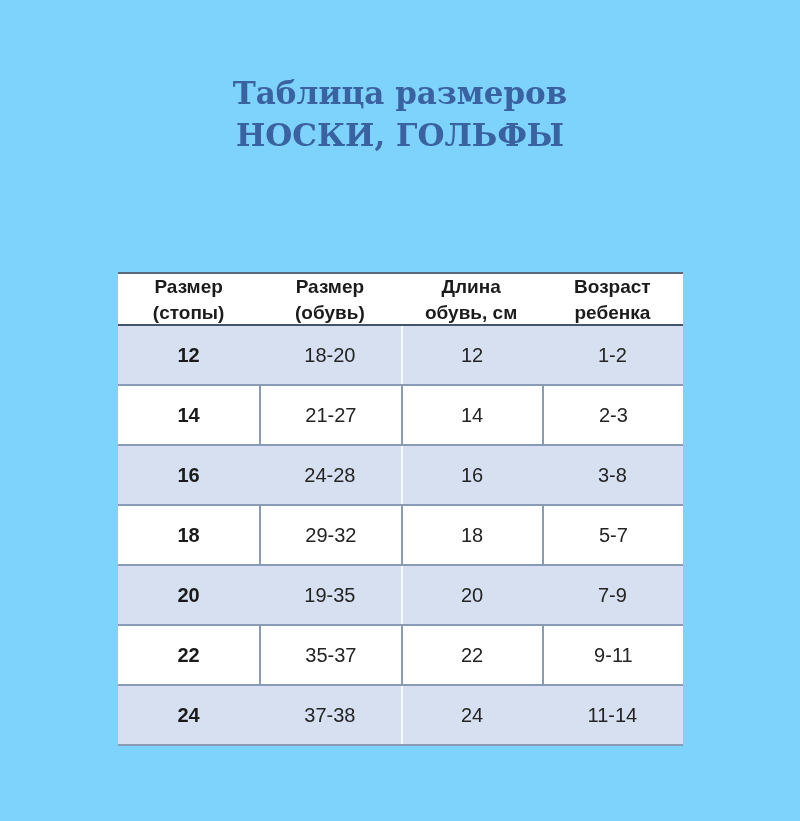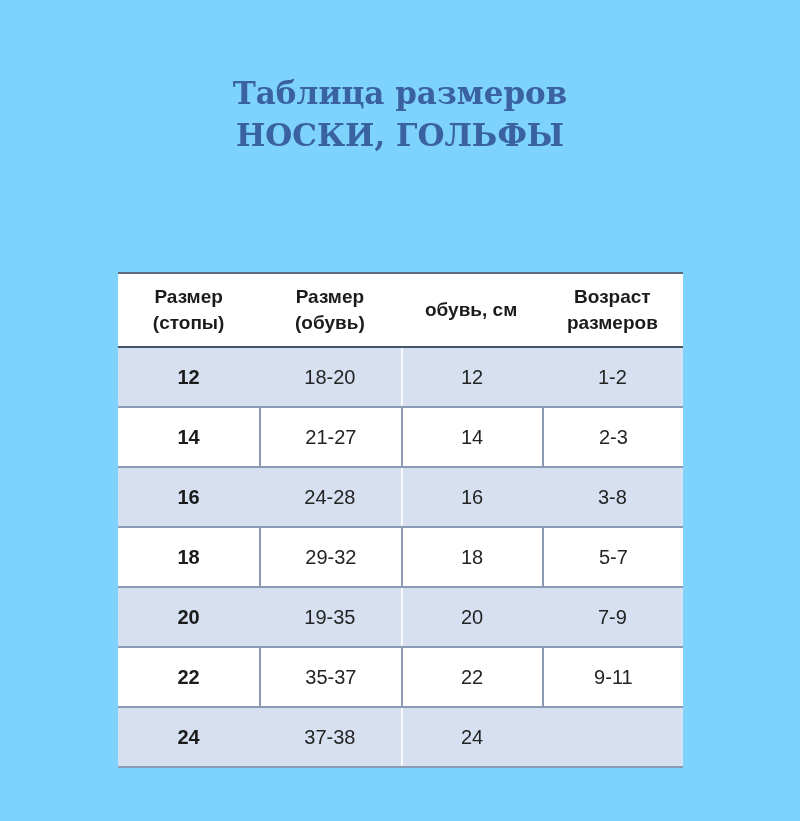"Размер" .header-row { height: 76px -> 54px }
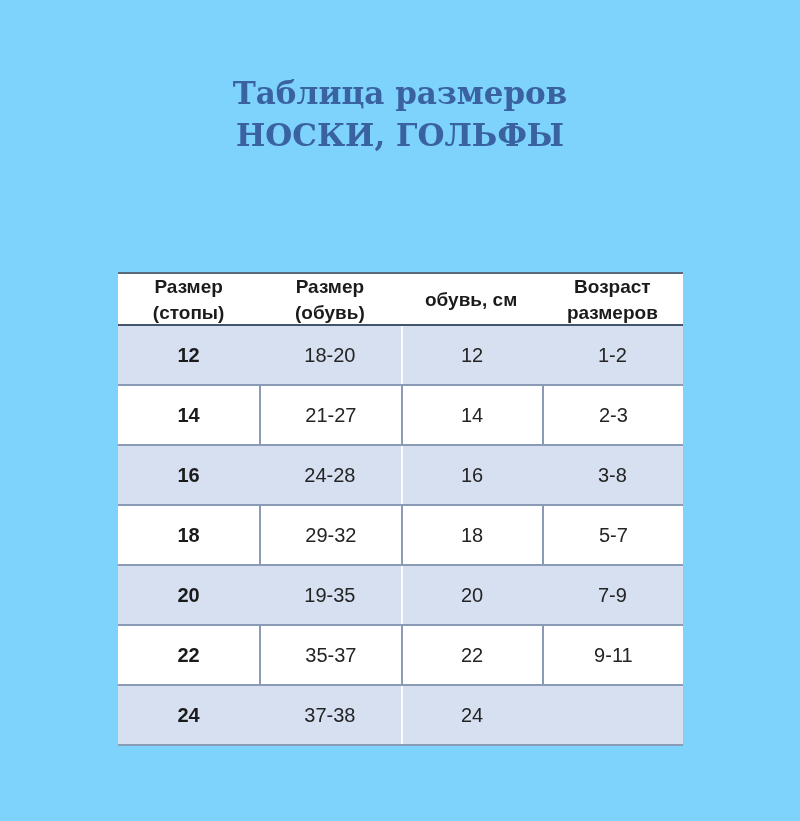"Длина" div { html: none -> <div>Длина</div> }
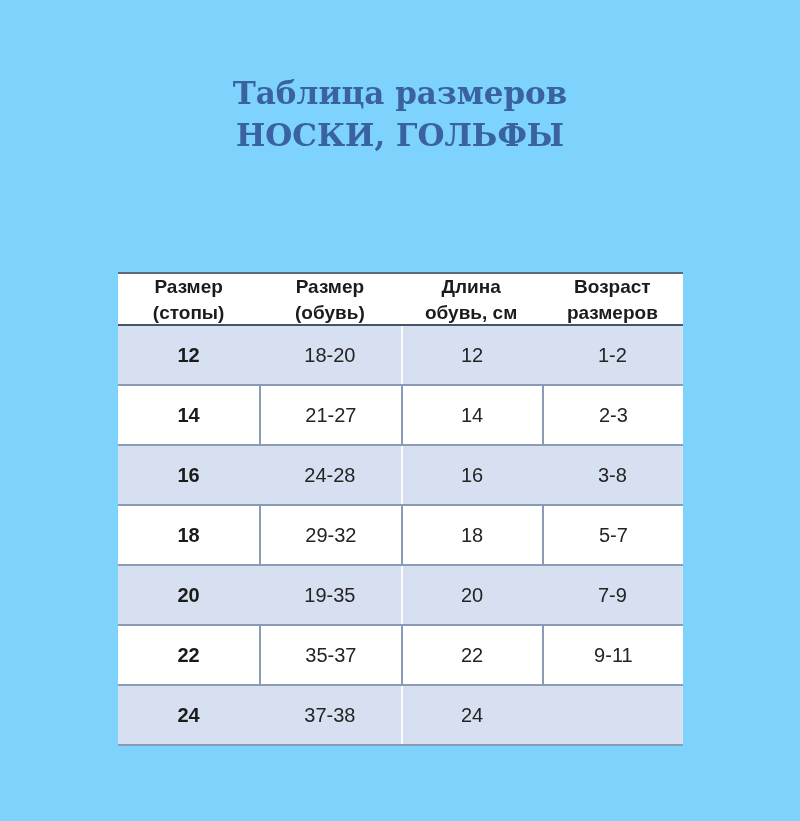"размеров" div { text: размеров -> ребенка }
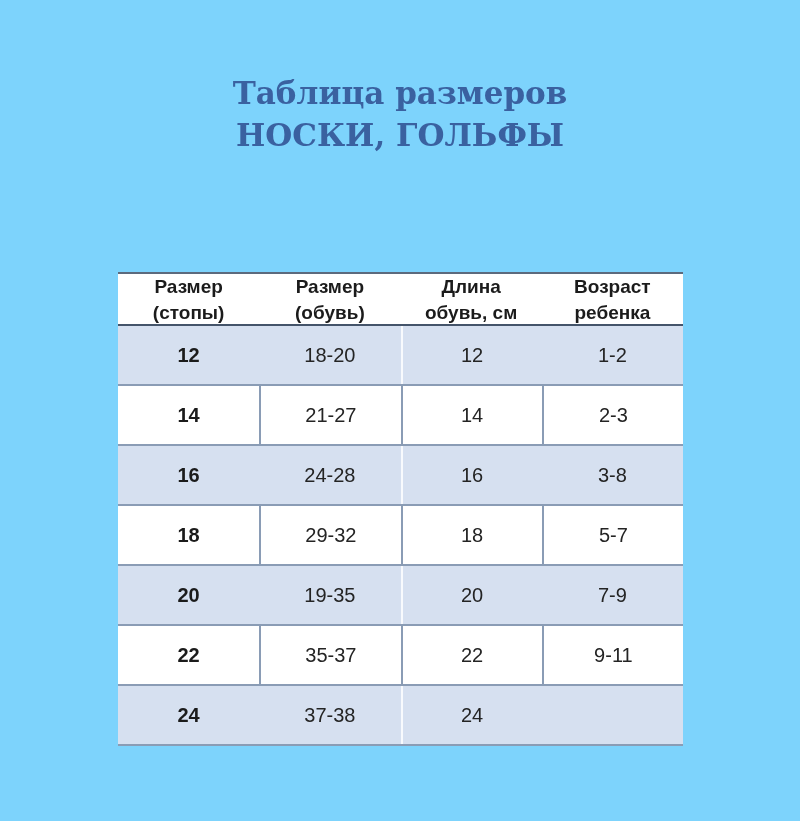"11-14" div.cell { html: none -> <div>11-14</div> }
